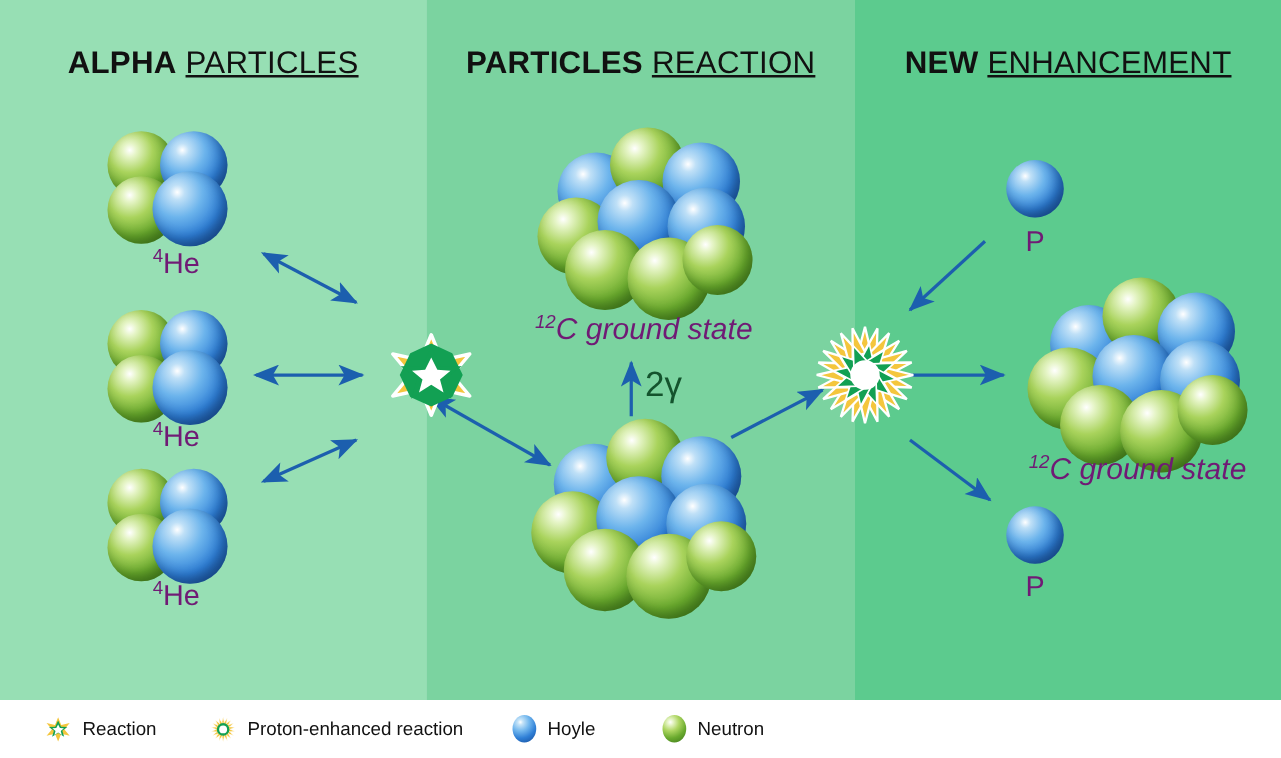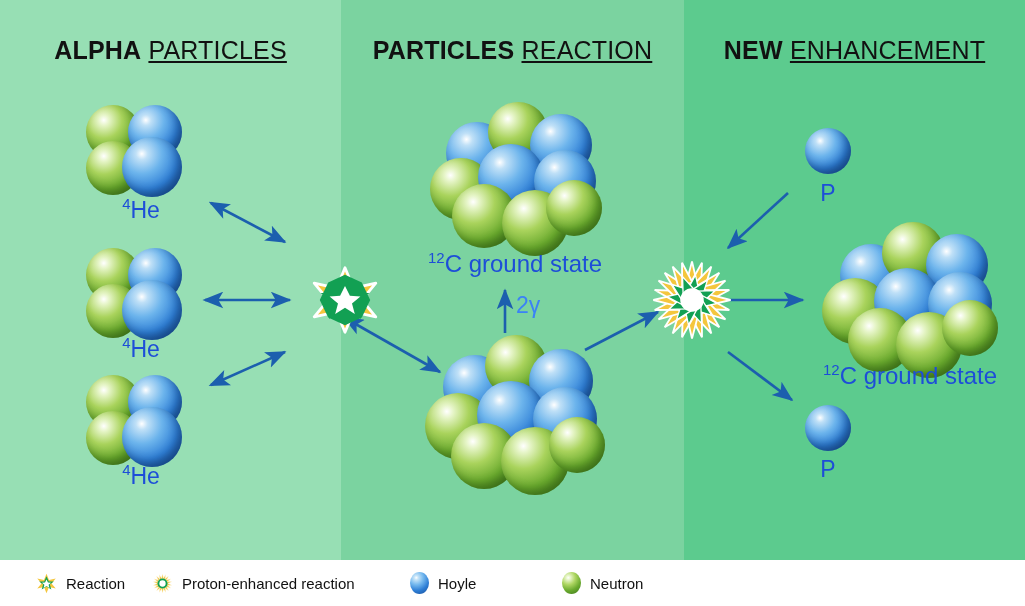"4He" .lbl { color: #1d4ed8 -> #701a75 }
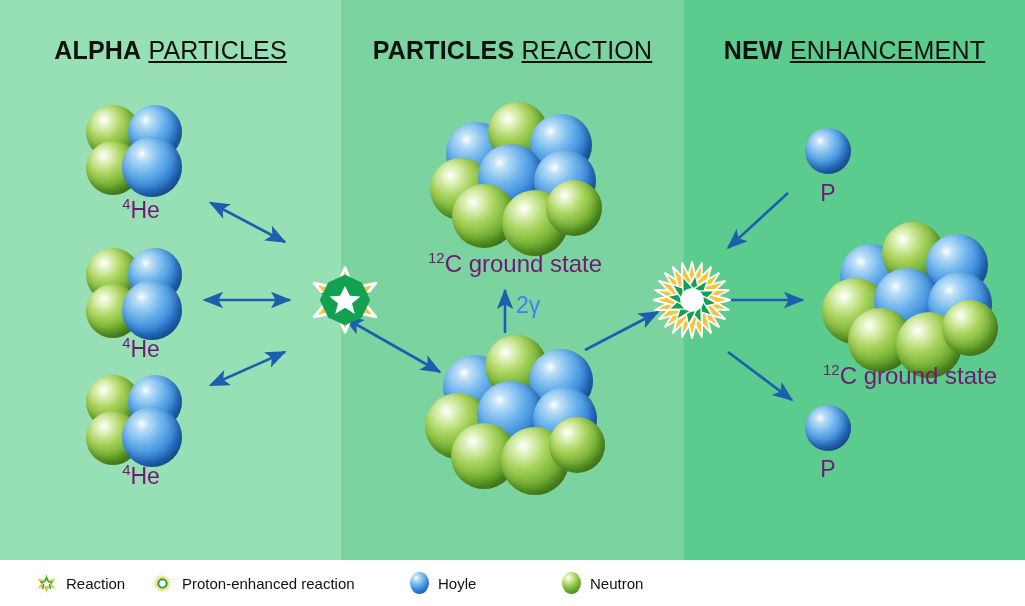"12C ground state" .lbl.small { font-style: none -> italic }
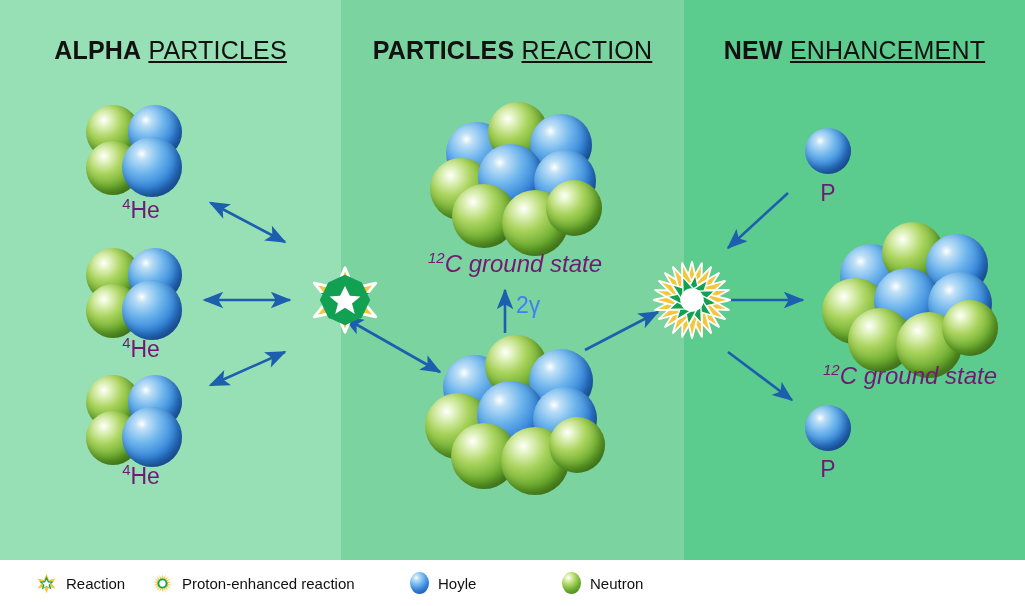"2γ" .gam { color: #3b82f6 -> #14532d; font-size: 23px -> 28px }
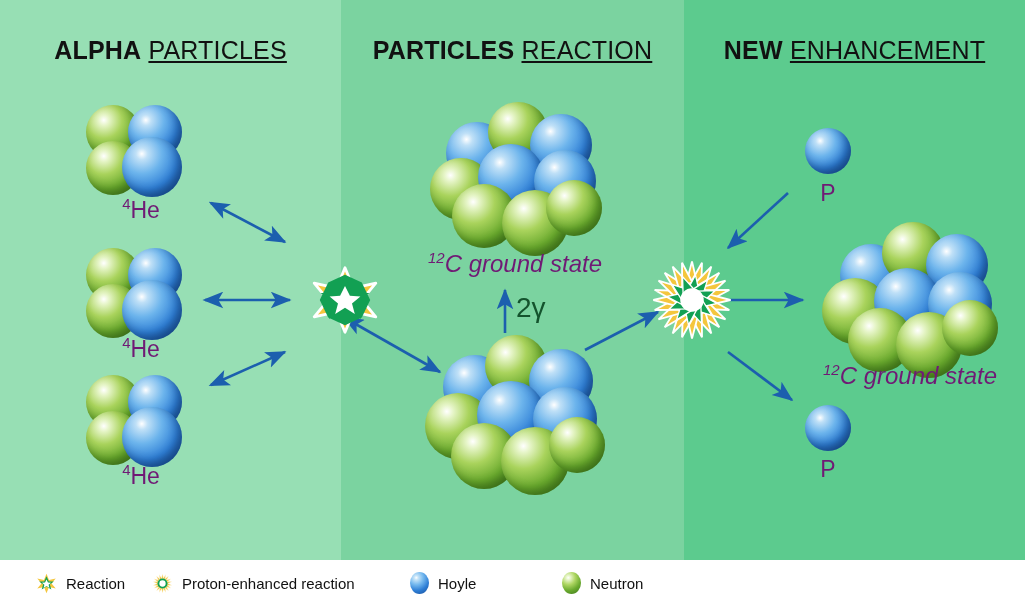"Proton-enhanced reaction" div.leg-item { left: 152px -> 168px }
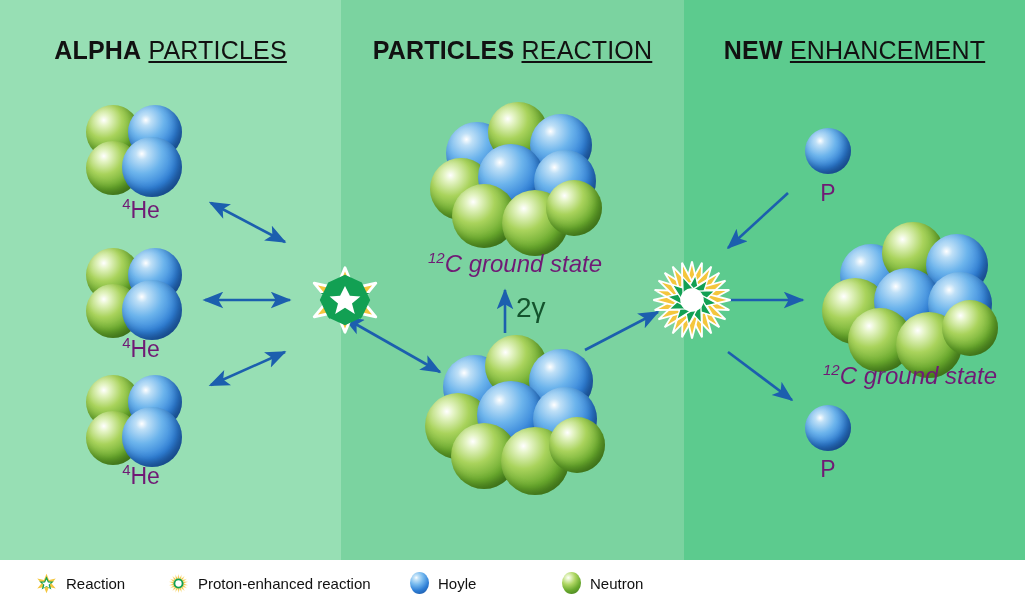"Neutron" div.leg-item { left: 562px -> 530px }
